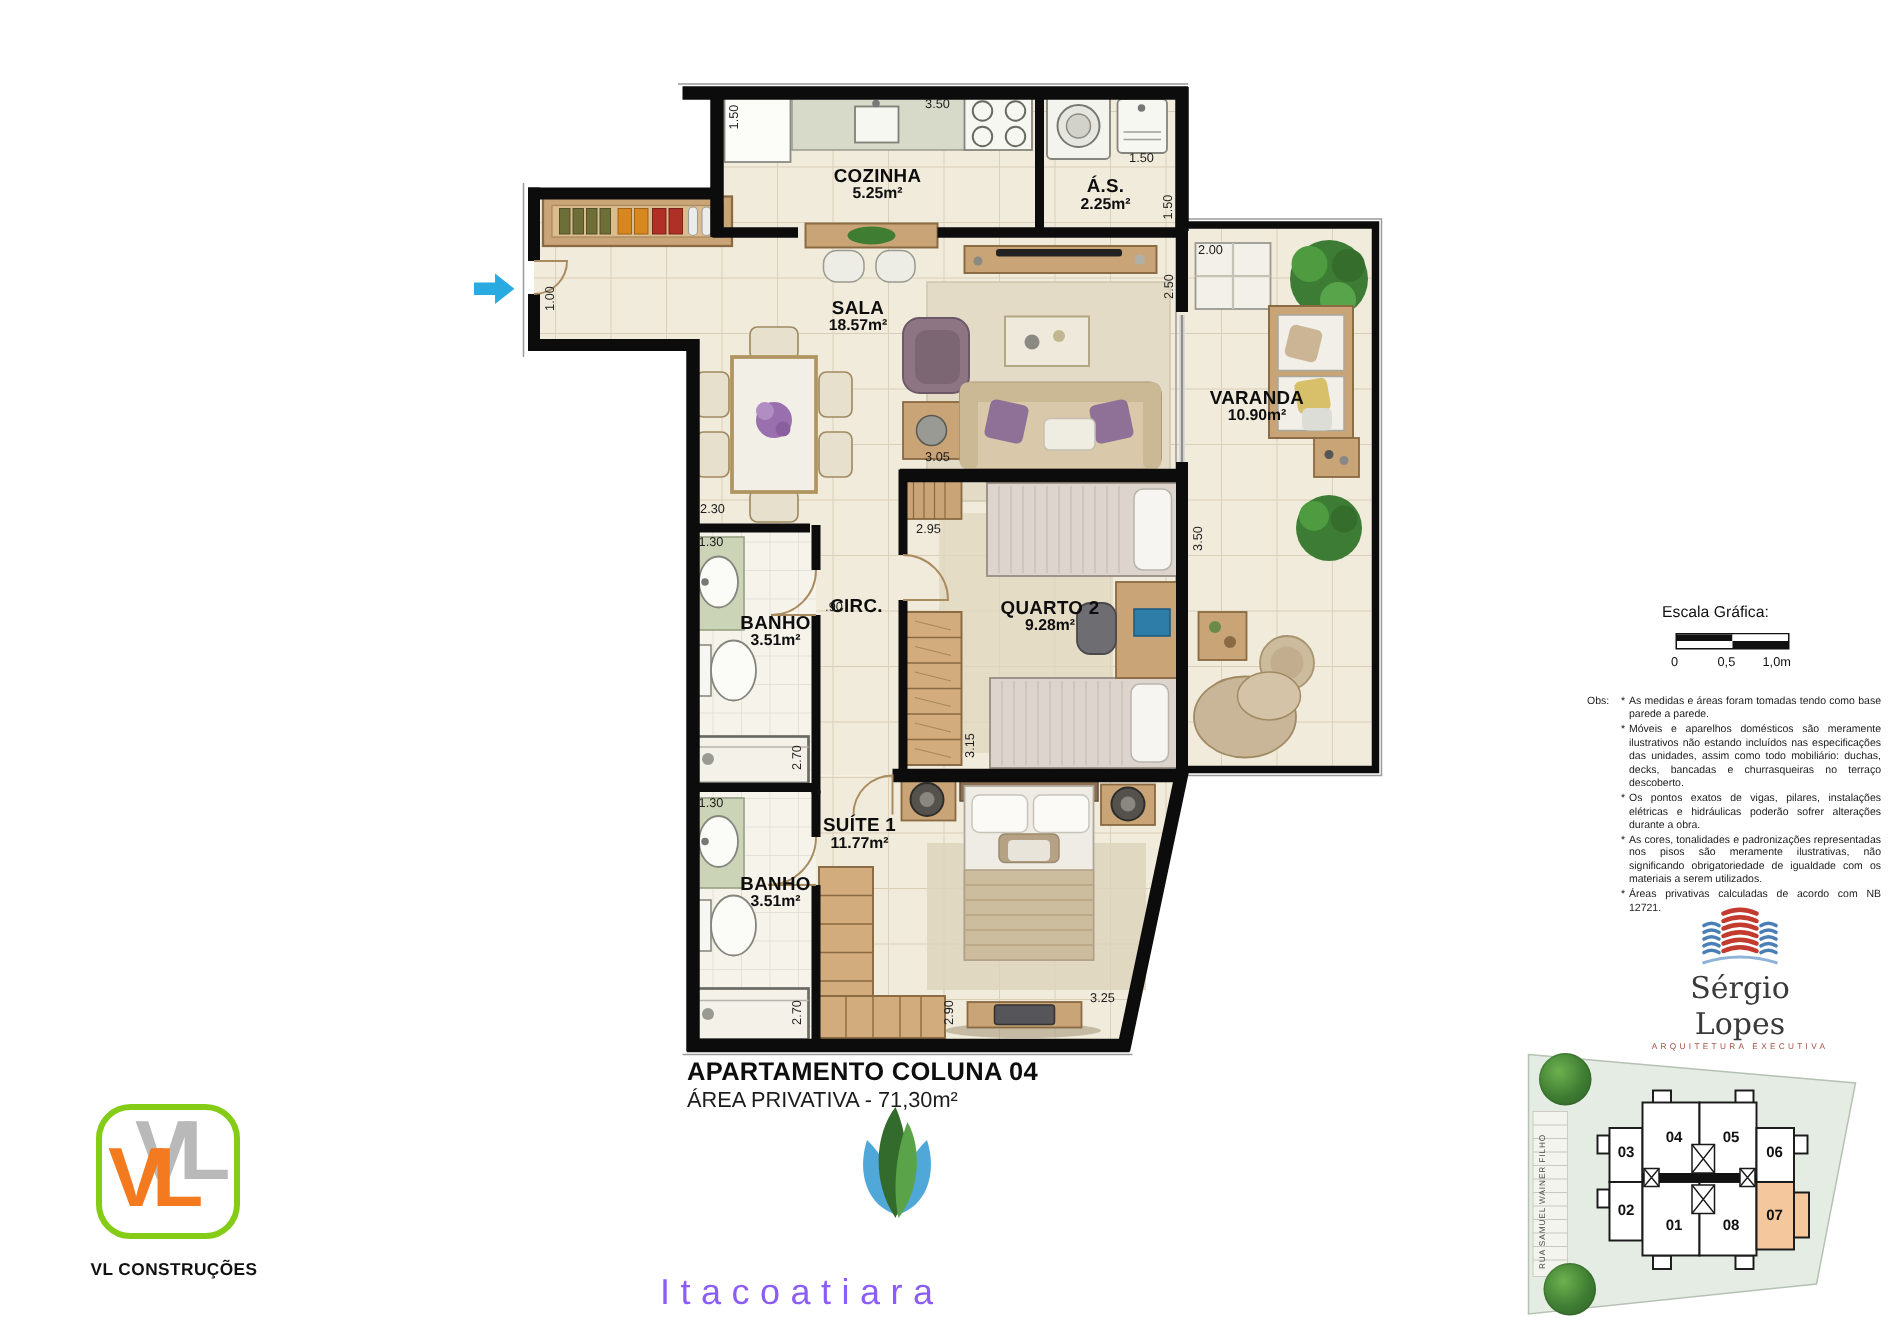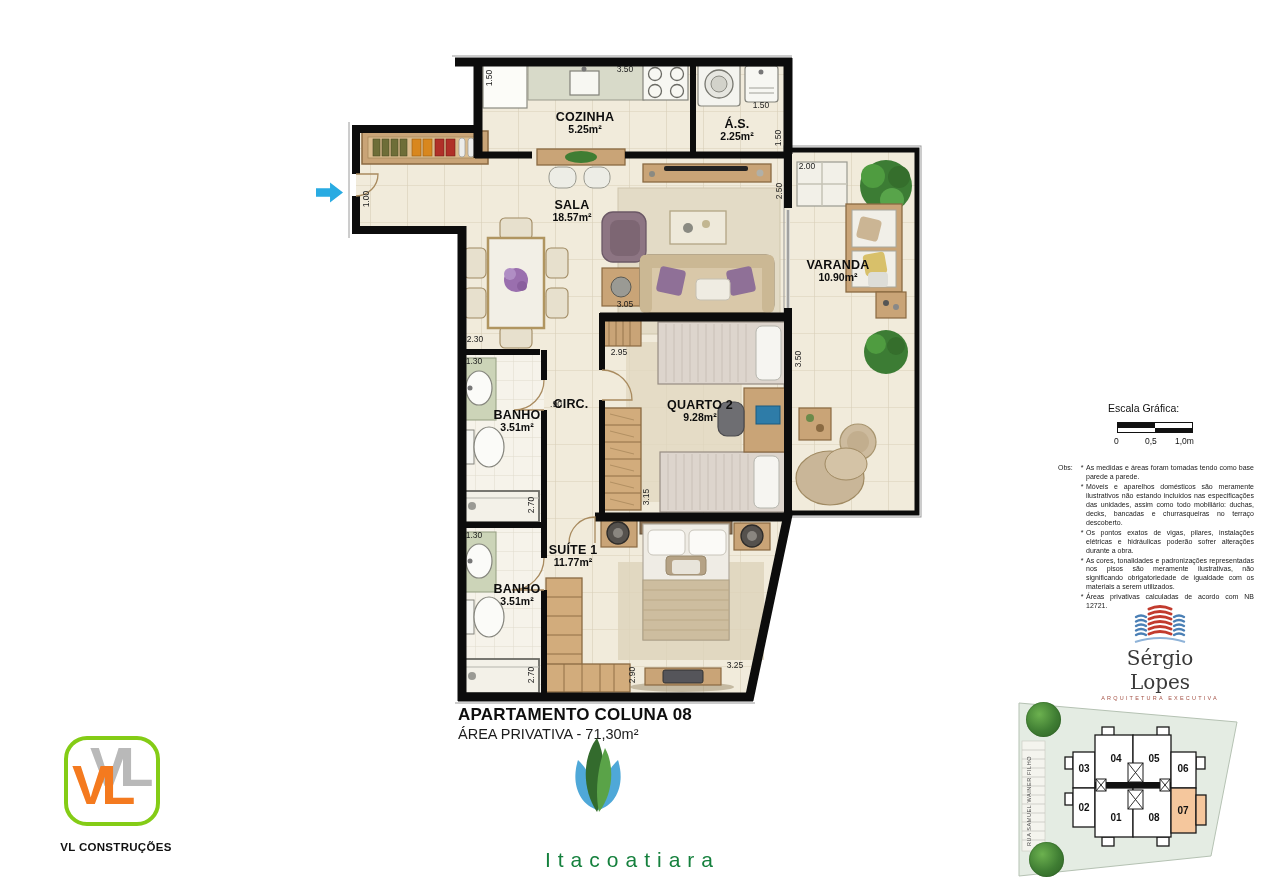"APARTAMENTO COLUNA 08" div.title1 { text: 08 -> 04 }
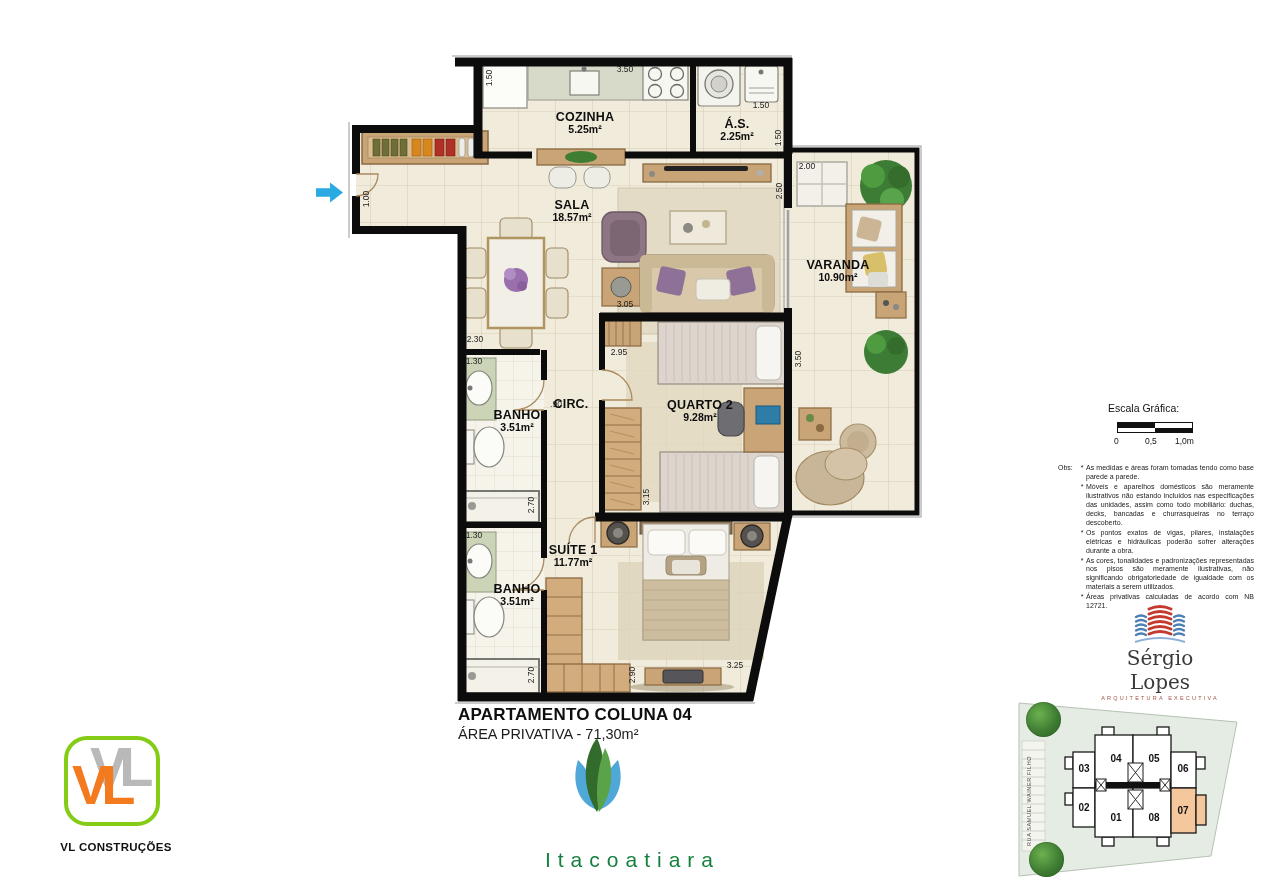"Itacoatiara" .dev-loc { color: #15803d -> #8b5cf6; font-size: 21px -> 24px; text-align: right -> left }
